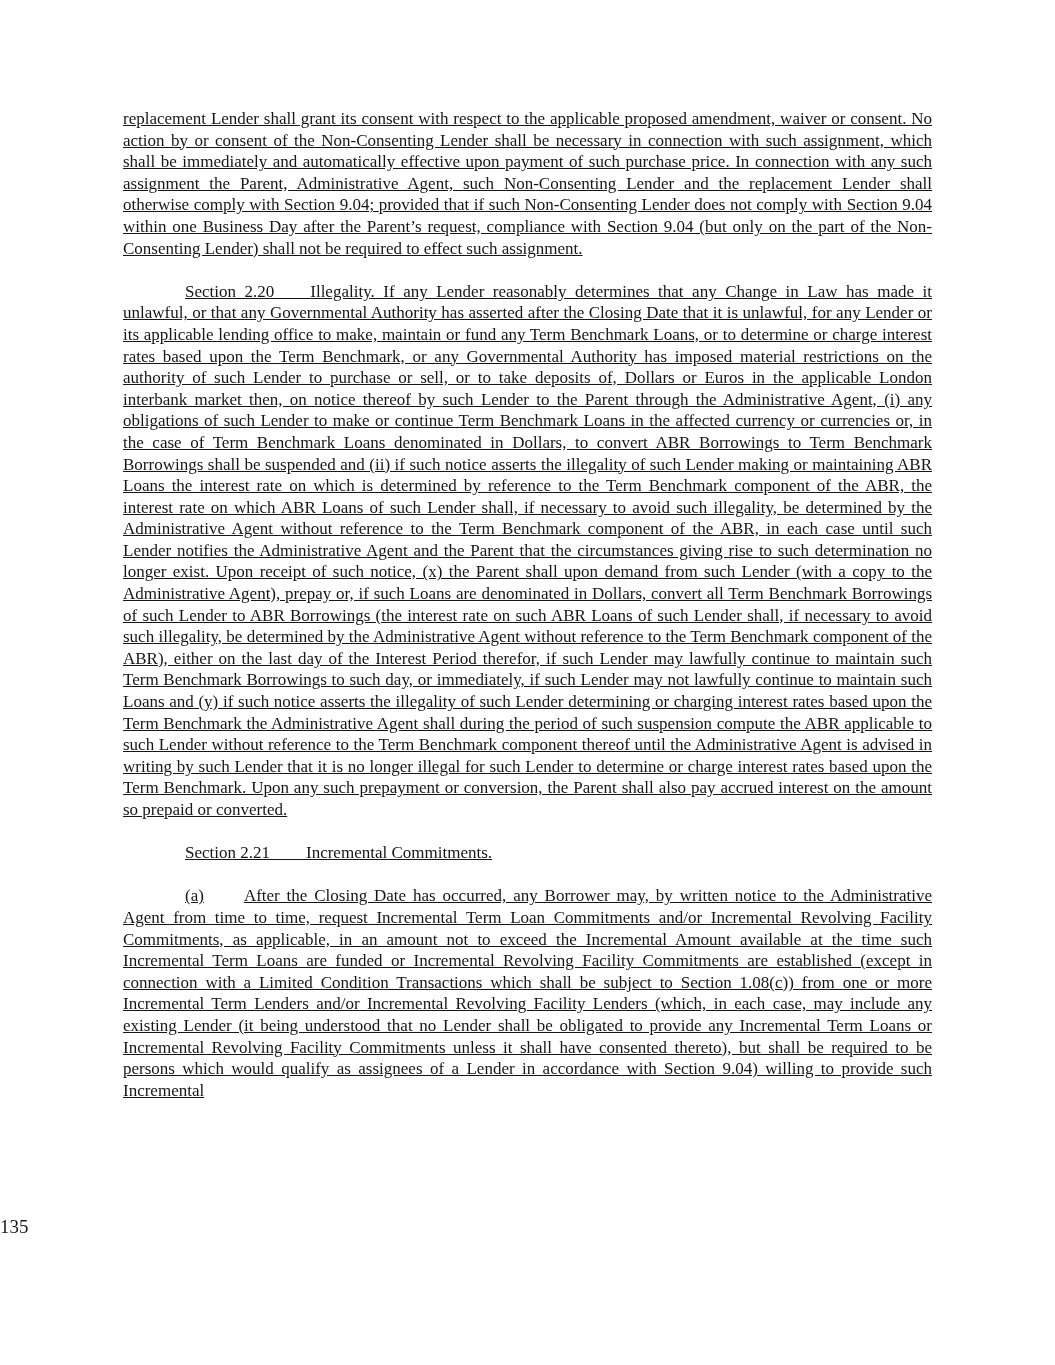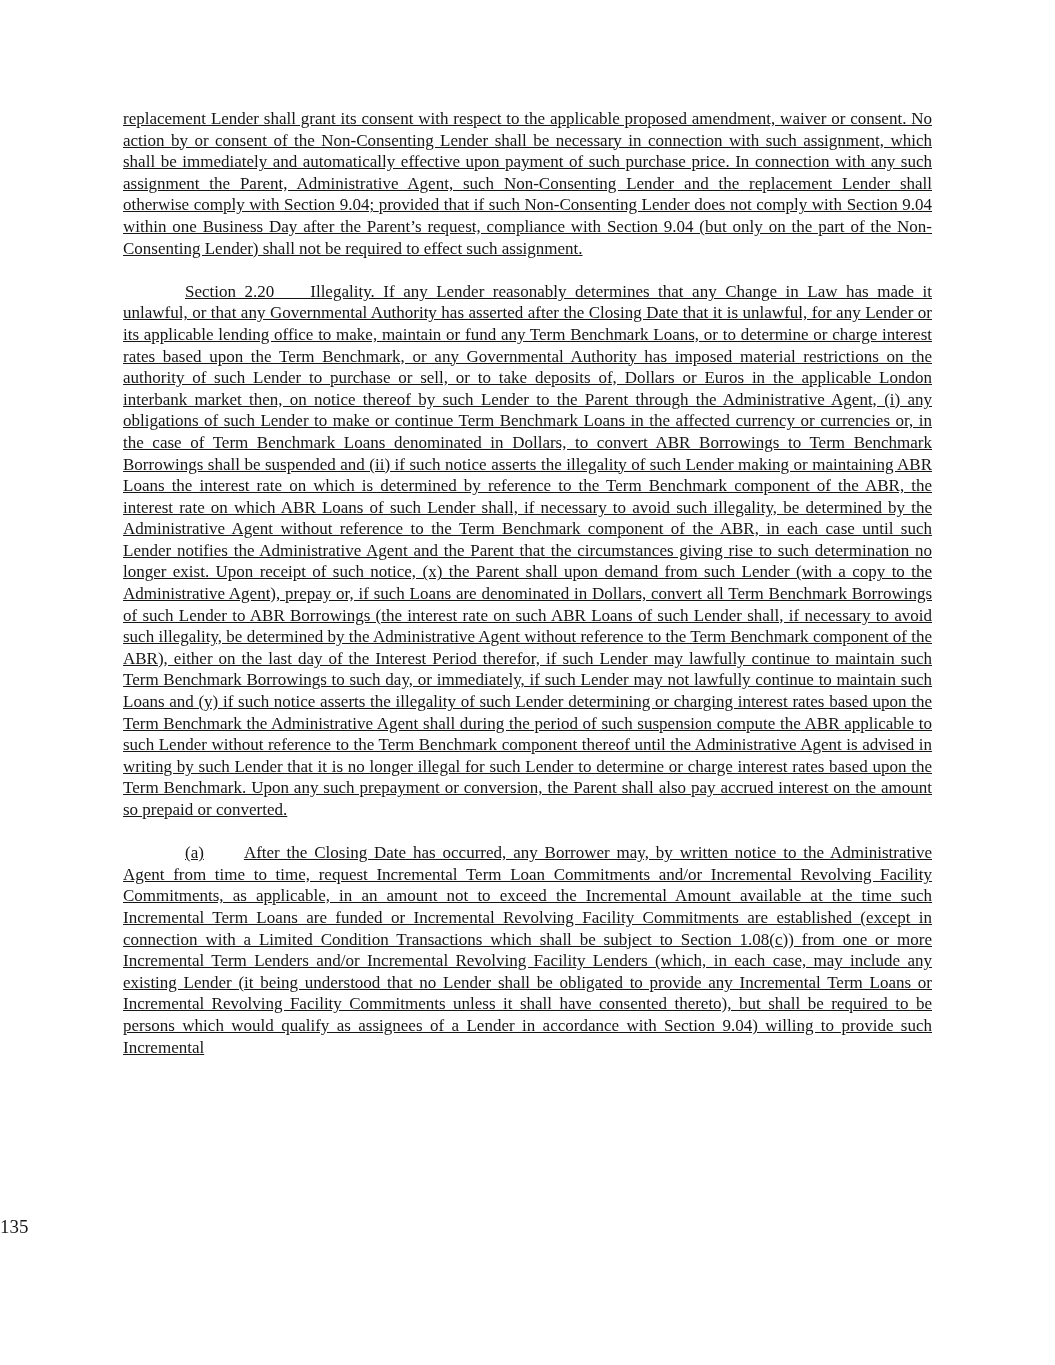"Section 2.21 Incremental Commitments." p.para { html: none -> <p><span>Section 2.21</span><span></span><span>Incremental Commitments</span><span>.</span></p> }
